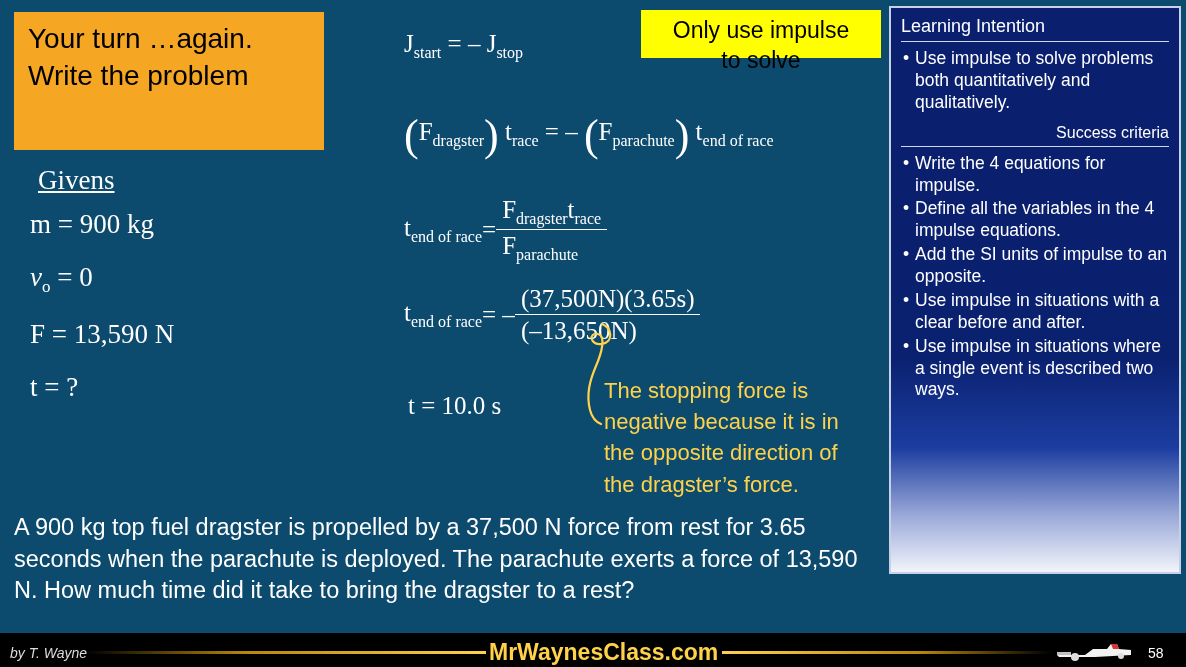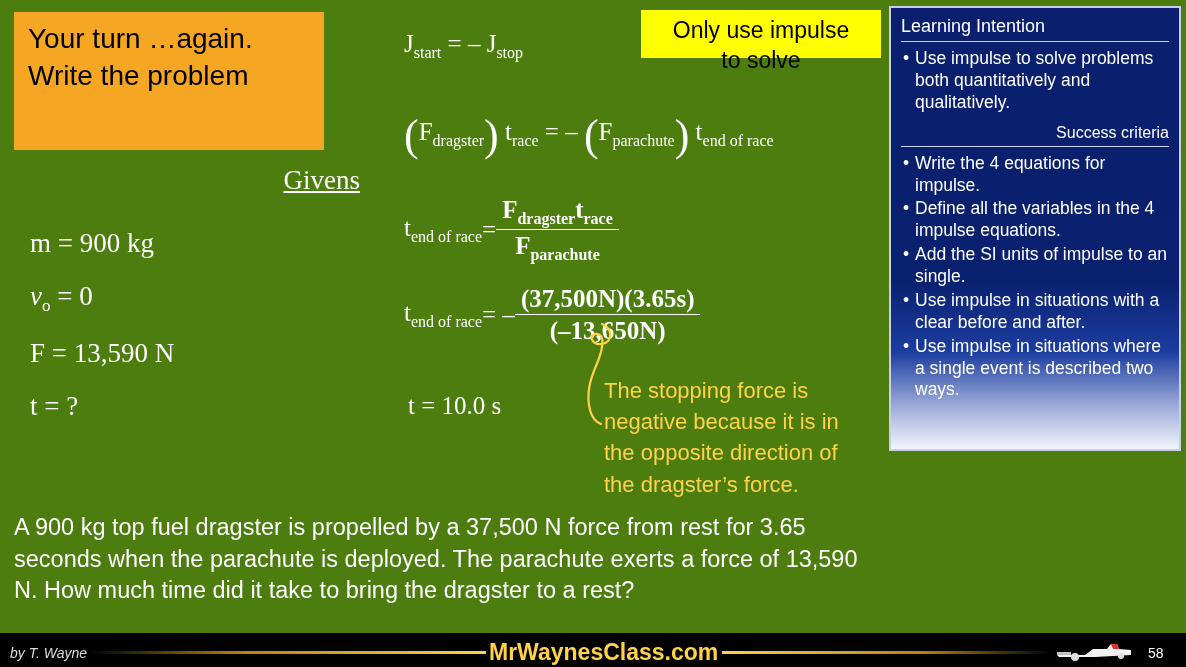"Your turn …again." #slide { background: #4d7c0f -> #0c4a6e }
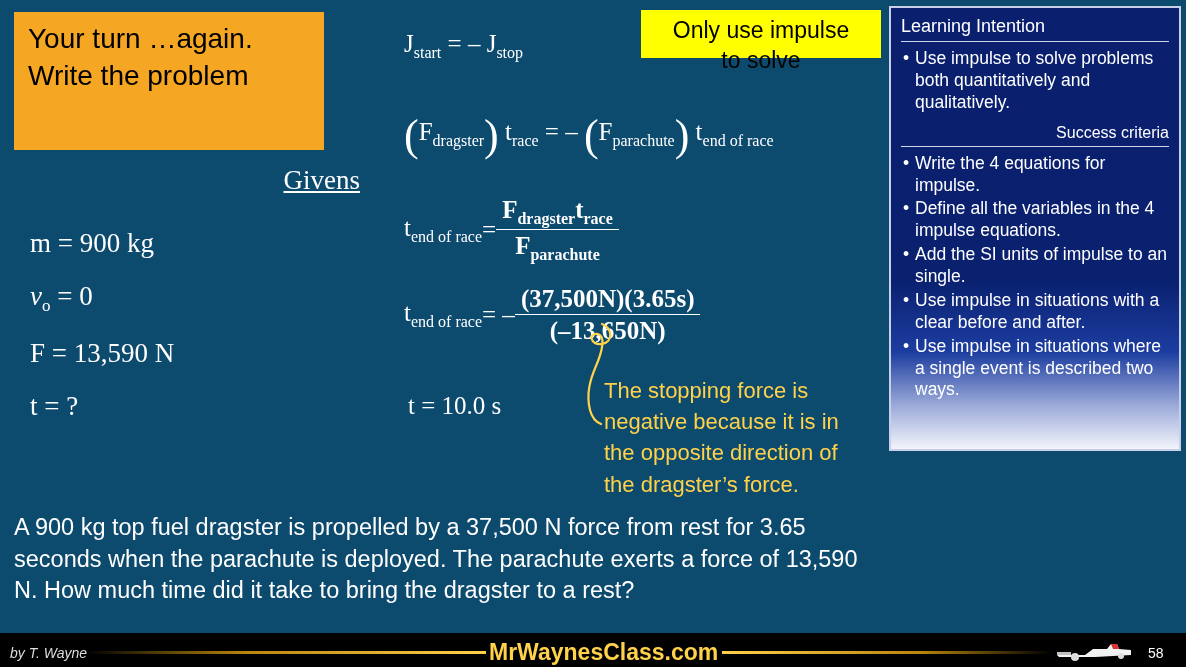"Learning Intention" .panel { height: 445px -> 568px }
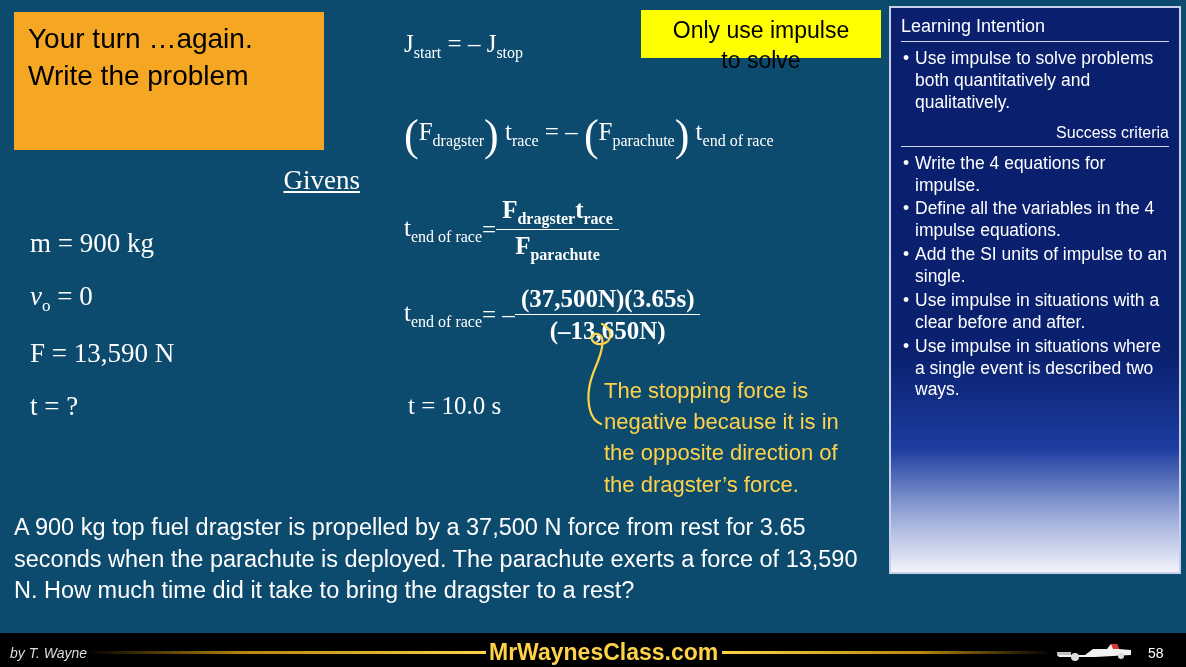"Givens" .givens .hdr { margin-bottom: 32px -> 13px; text-align: right -> none }
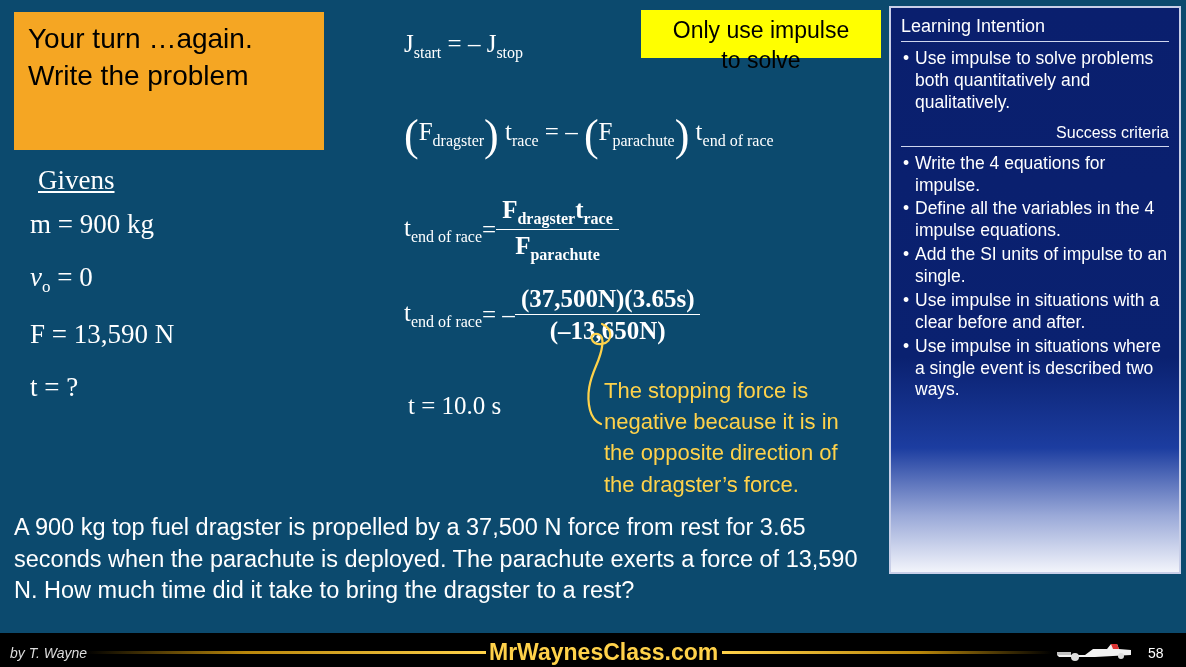"Fdragstertrace" .frac { font-weight: bold -> none; text-align: center -> none }
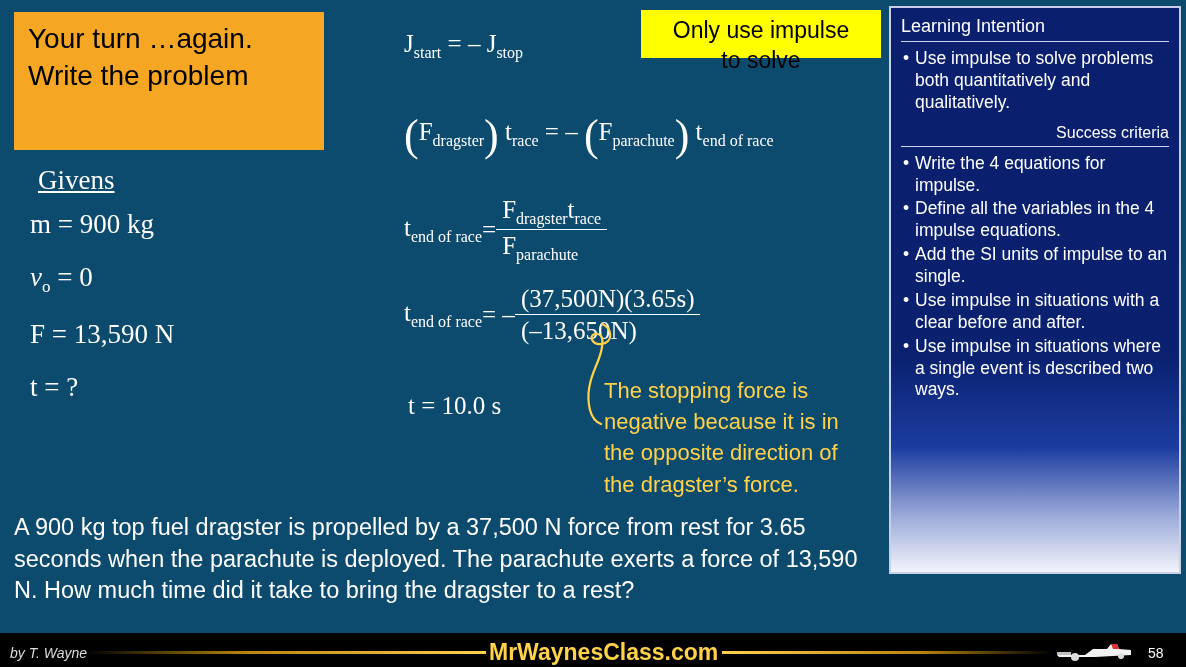"Add the SI units of" li { text: single -> opposite }
